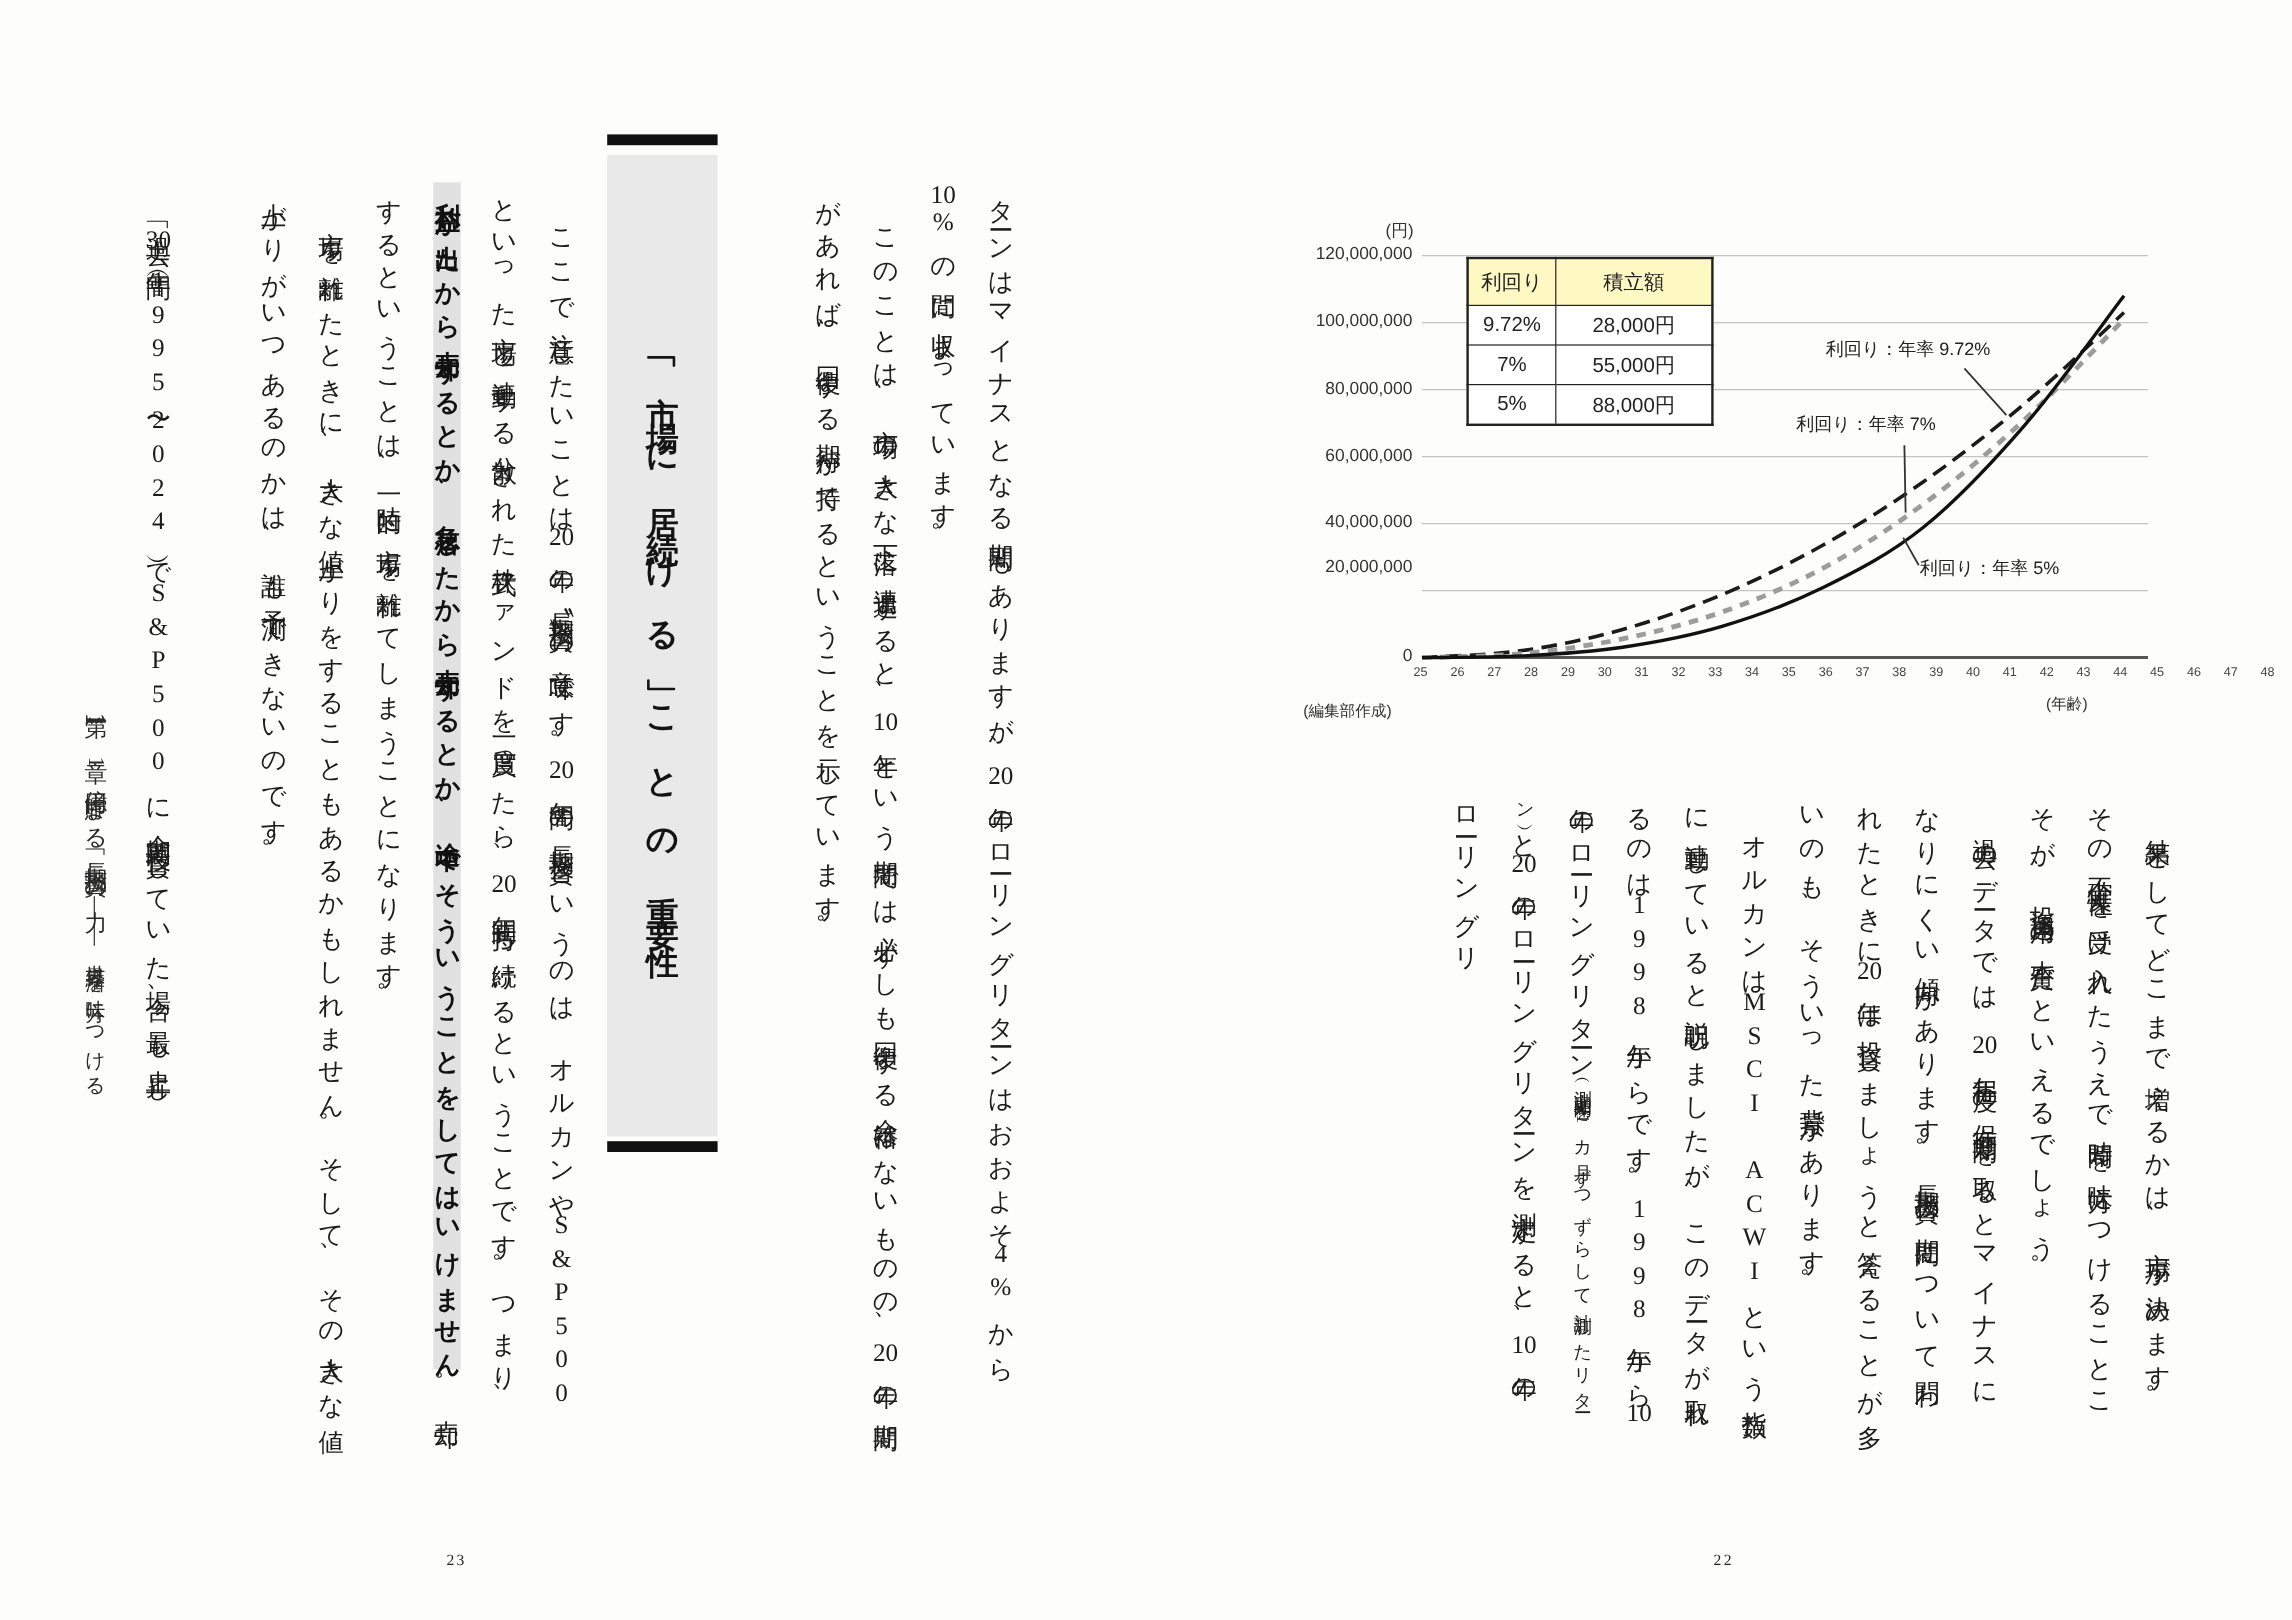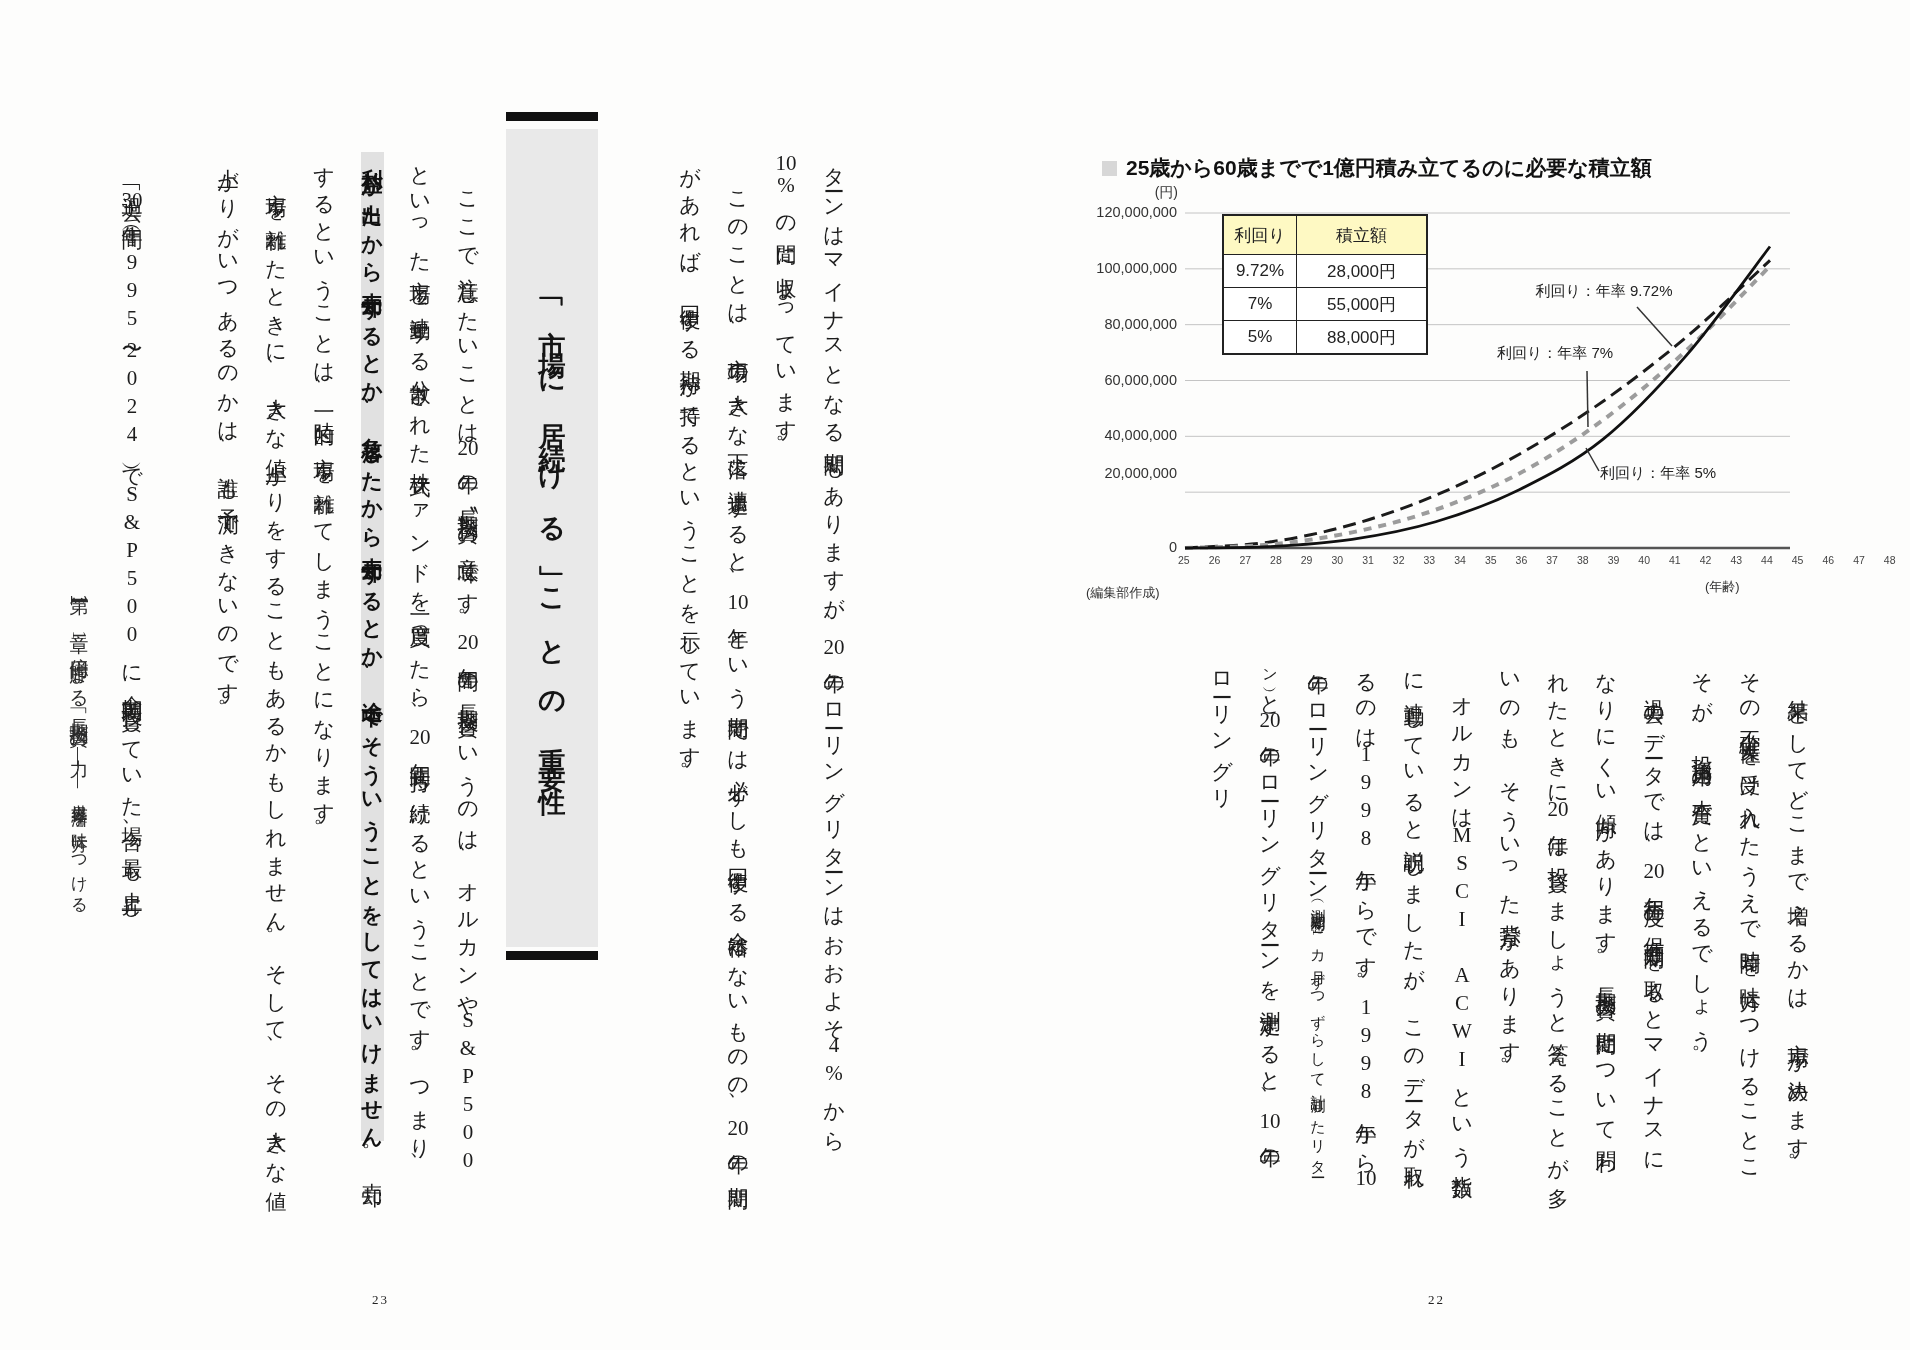"25歳から60歳までで1億円積み立てるのに必要な積立額" div.chart-title { html: <div> <span></span> <span>25歳から60歳までで1億円積み立てるのに必要な積立額</span> </div> -> none }
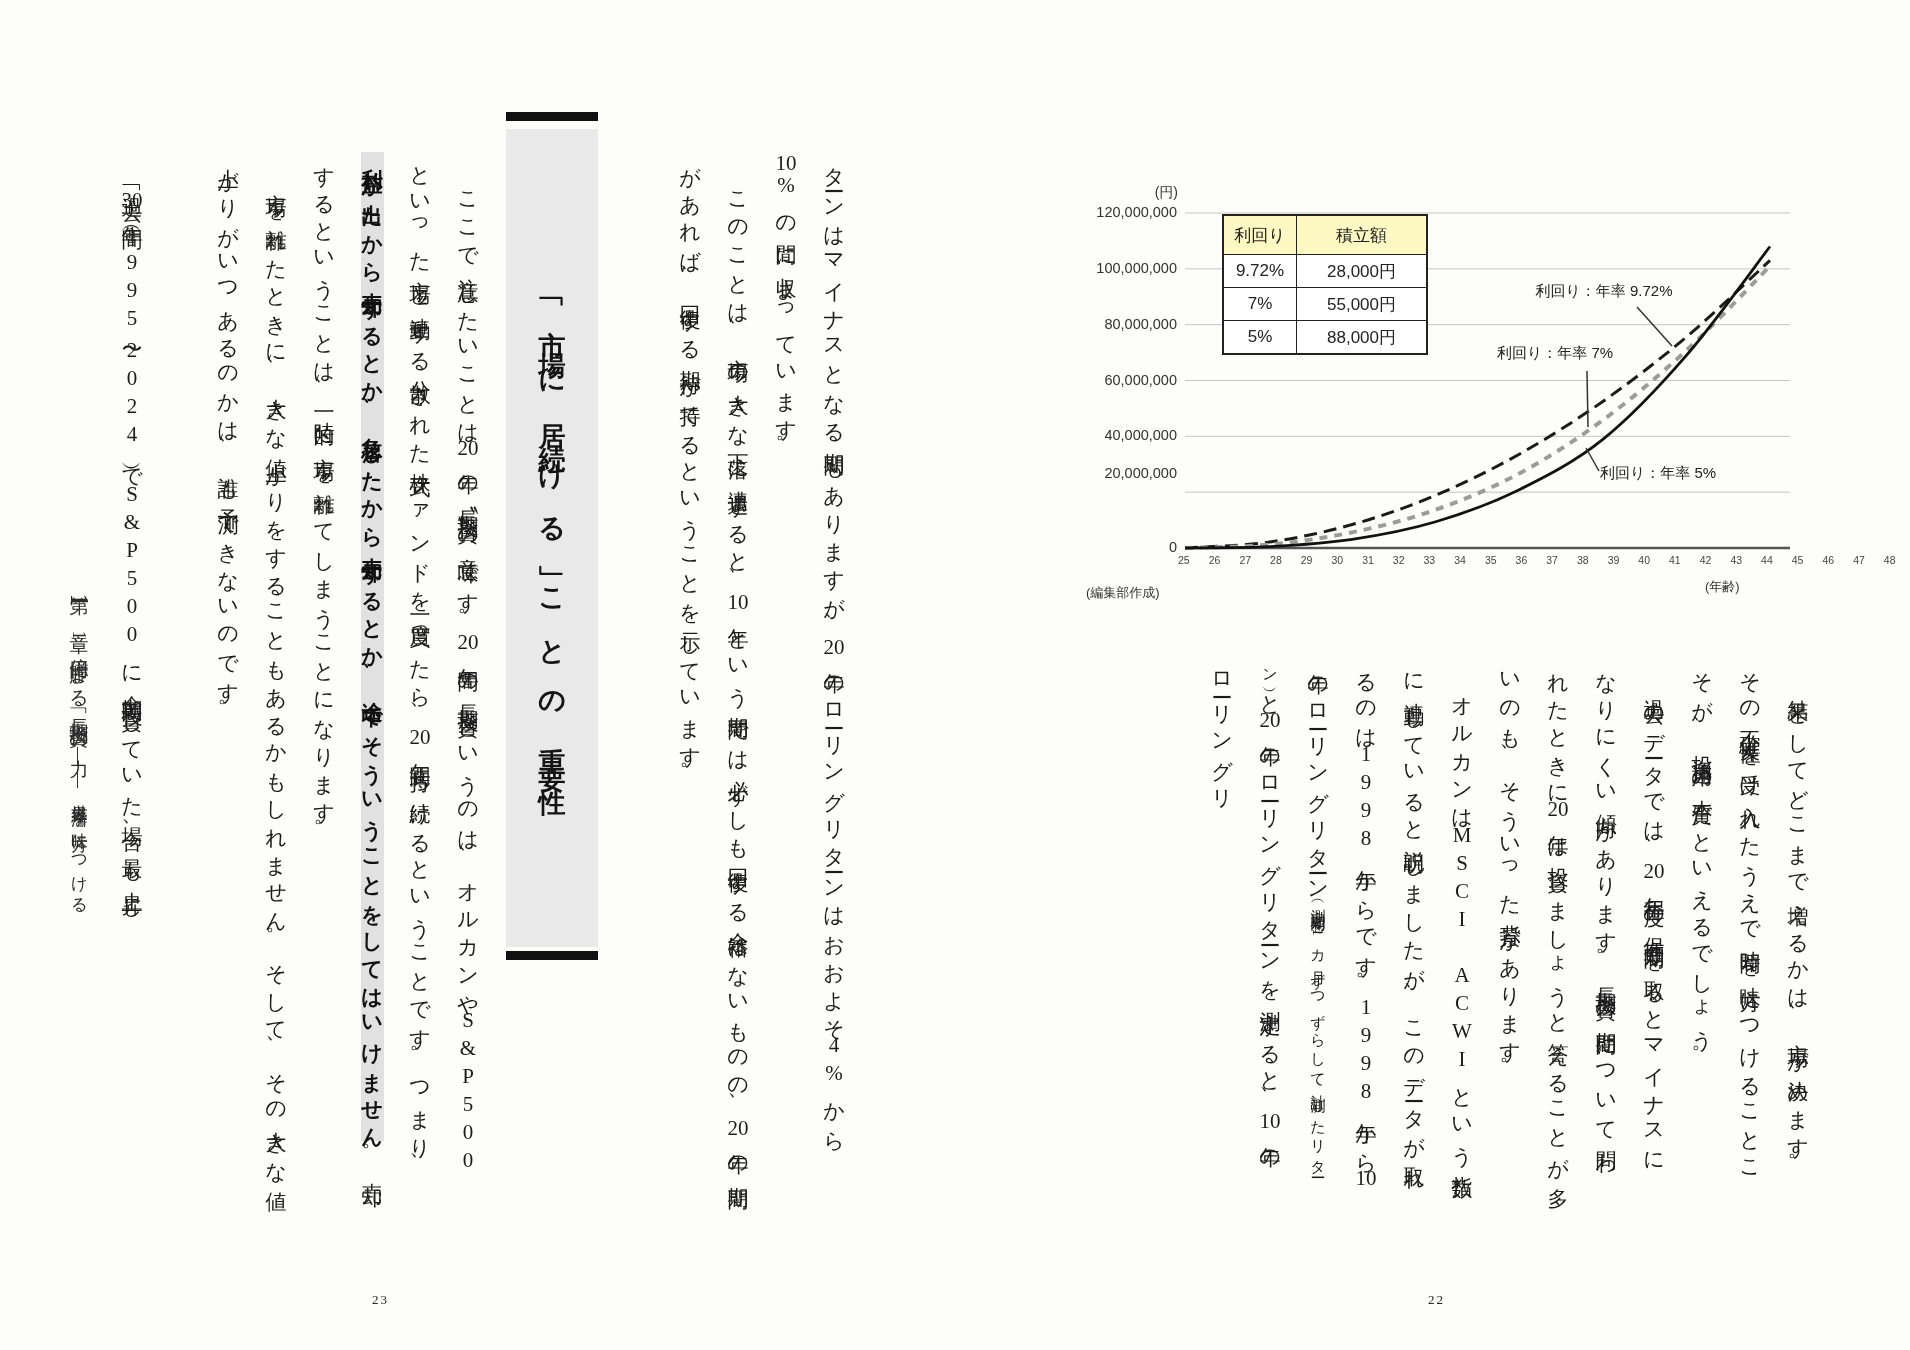"利回り：年率 9.72%" div.curve-label { left: 414px -> 400px }
